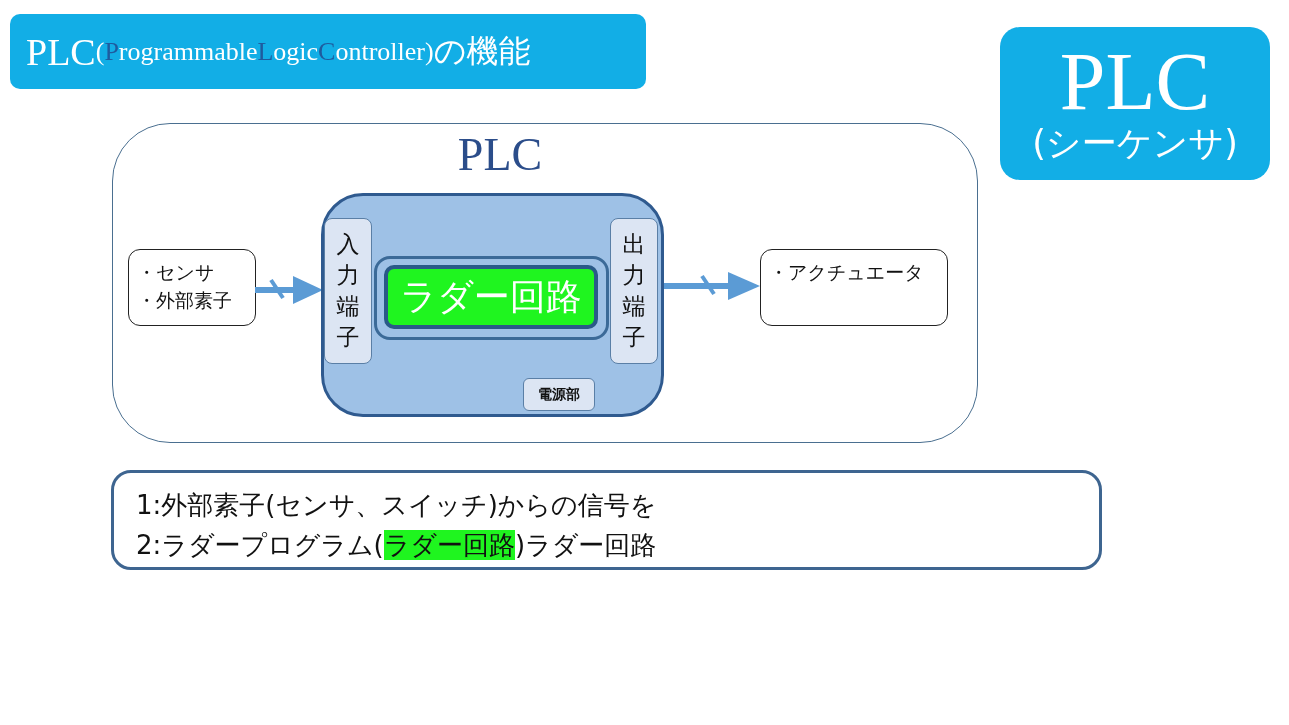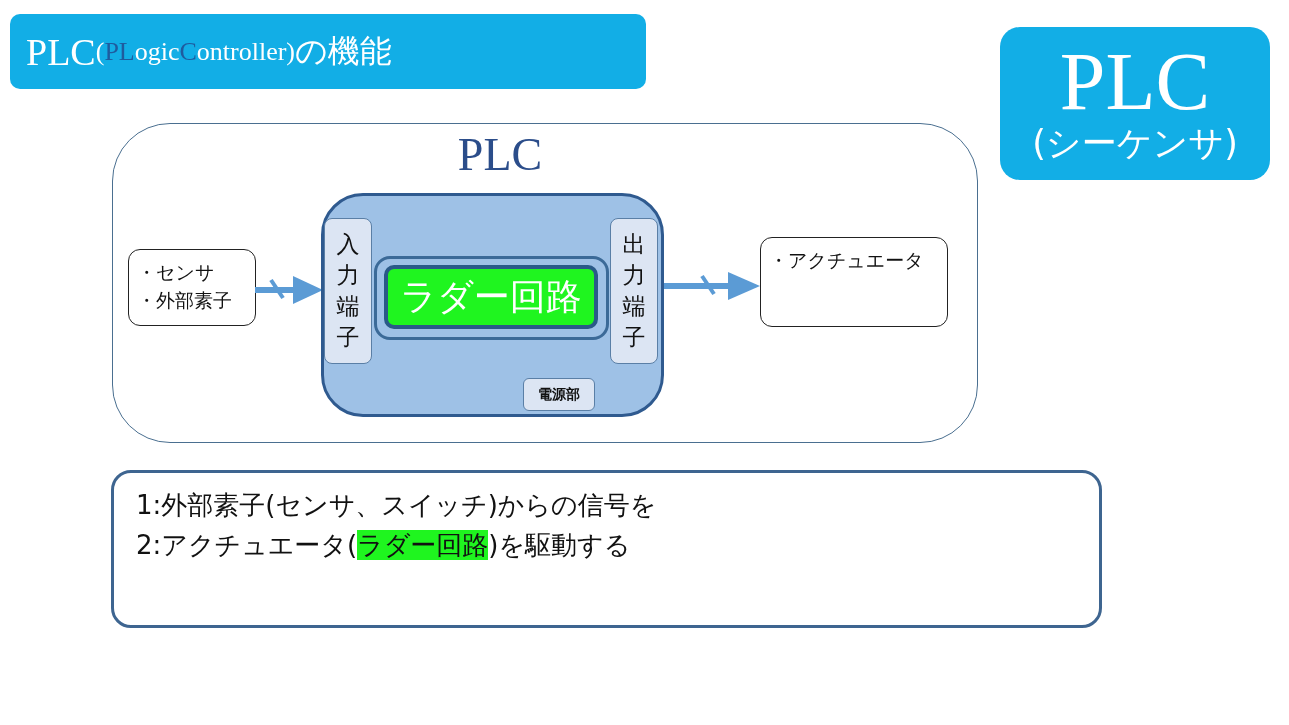"rogrammable" span.serif { html: none -> <span>rogrammable </span> }
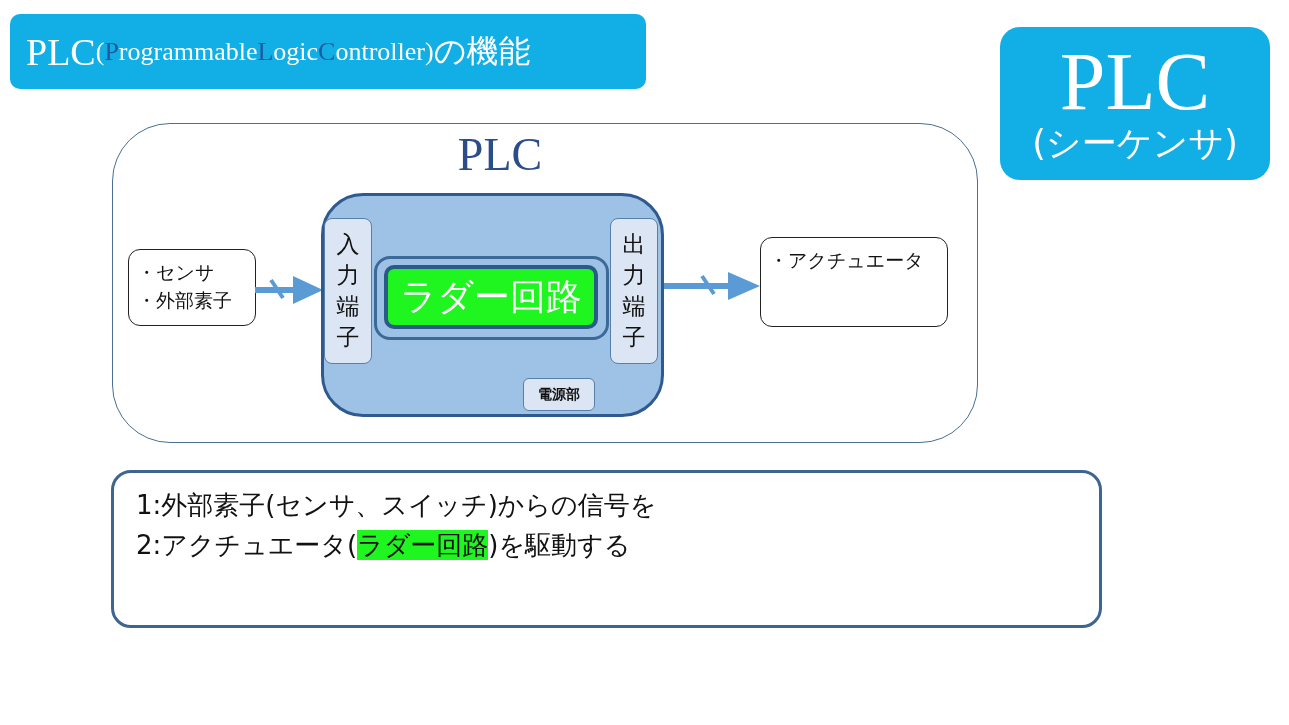"・アクチュエータ" .io-box.output { height: 90px -> 77px; top: 237px -> 249px }
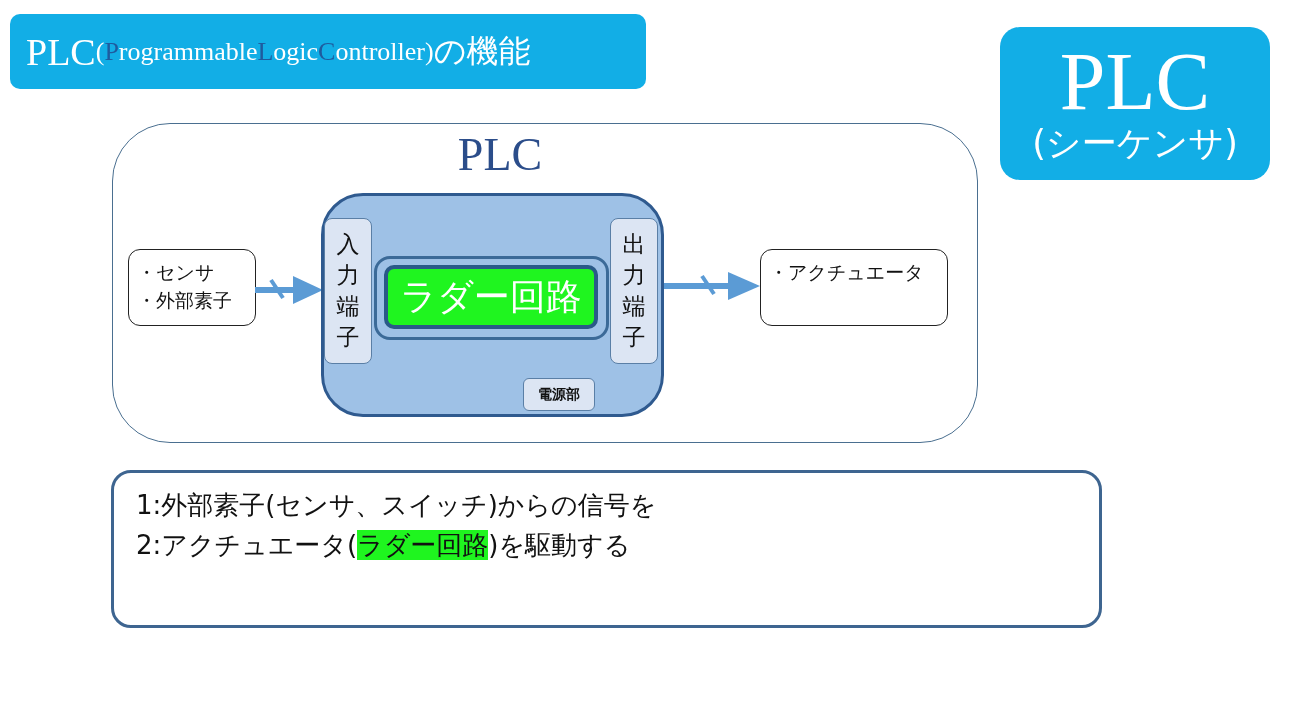"1:外部素子(センサ、スイッチ)からの信号を" .summary-box { height: 158px -> 100px }
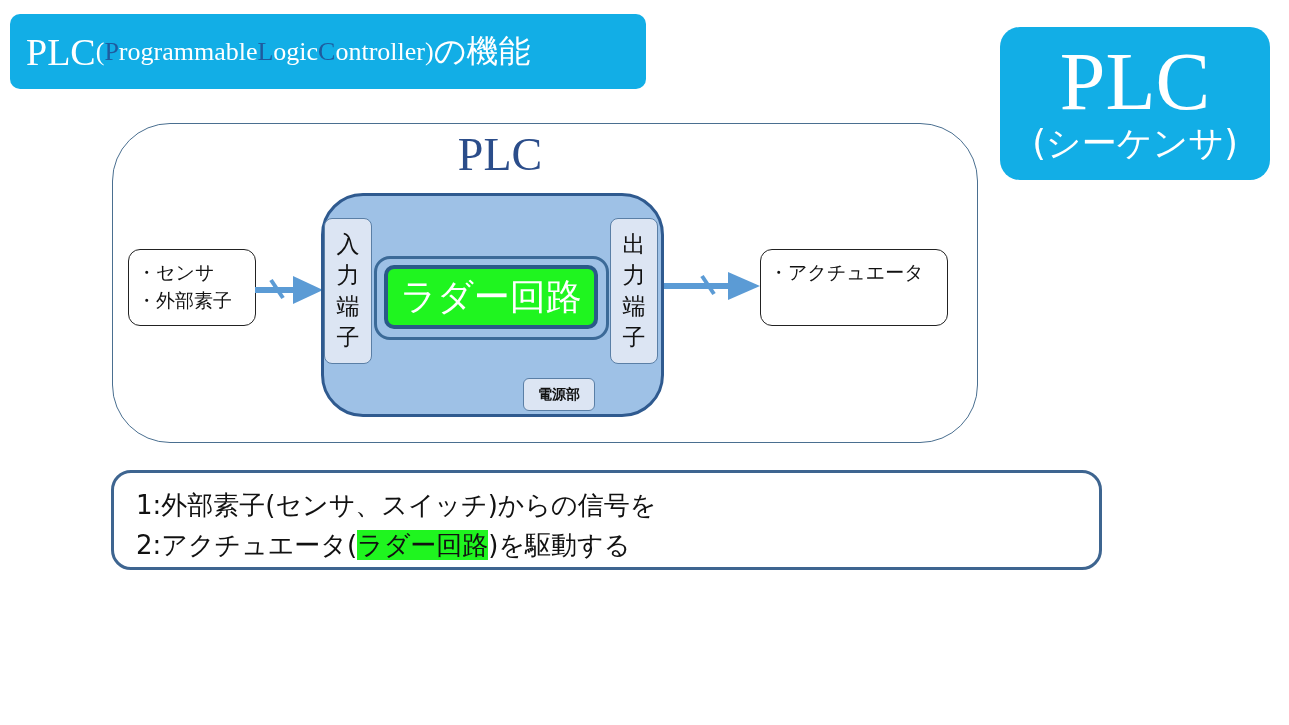"2:アクチュエータ(" span { text: 2:アクチュエータ -> 2:ラダープログラム }
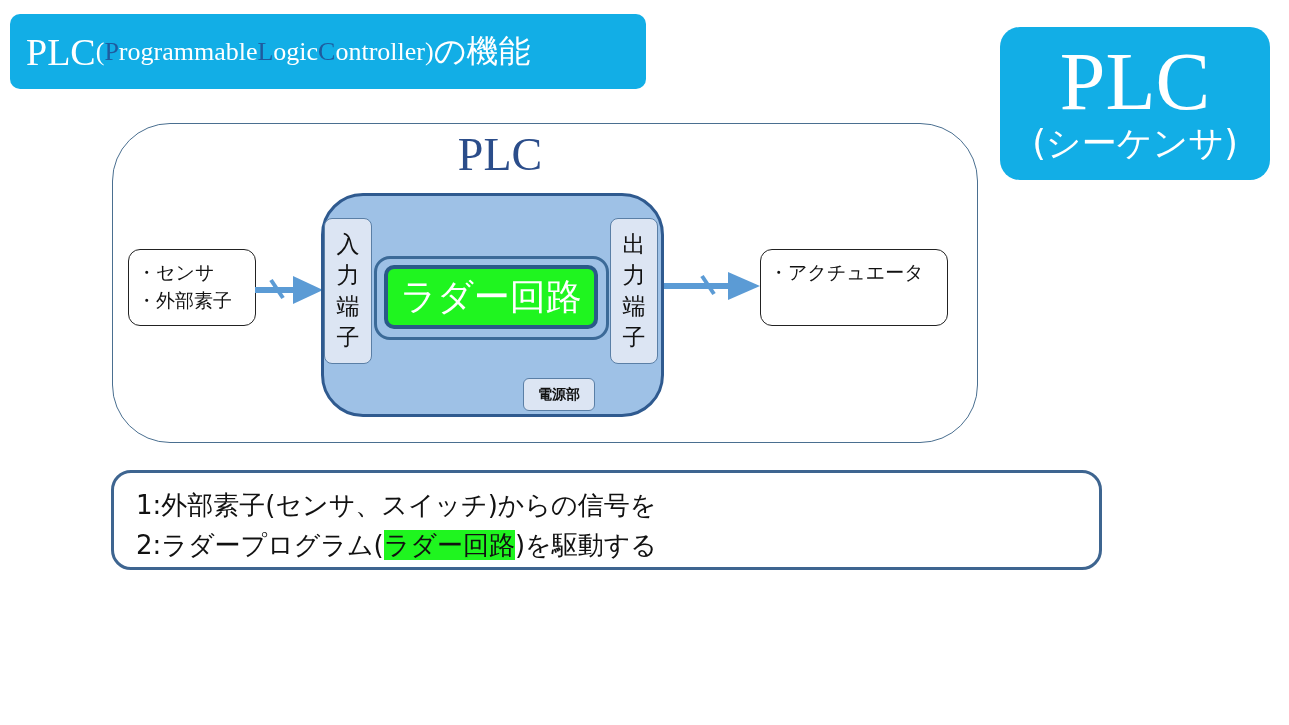")を駆動する" span { text: を駆動する -> ラダー回路 }
